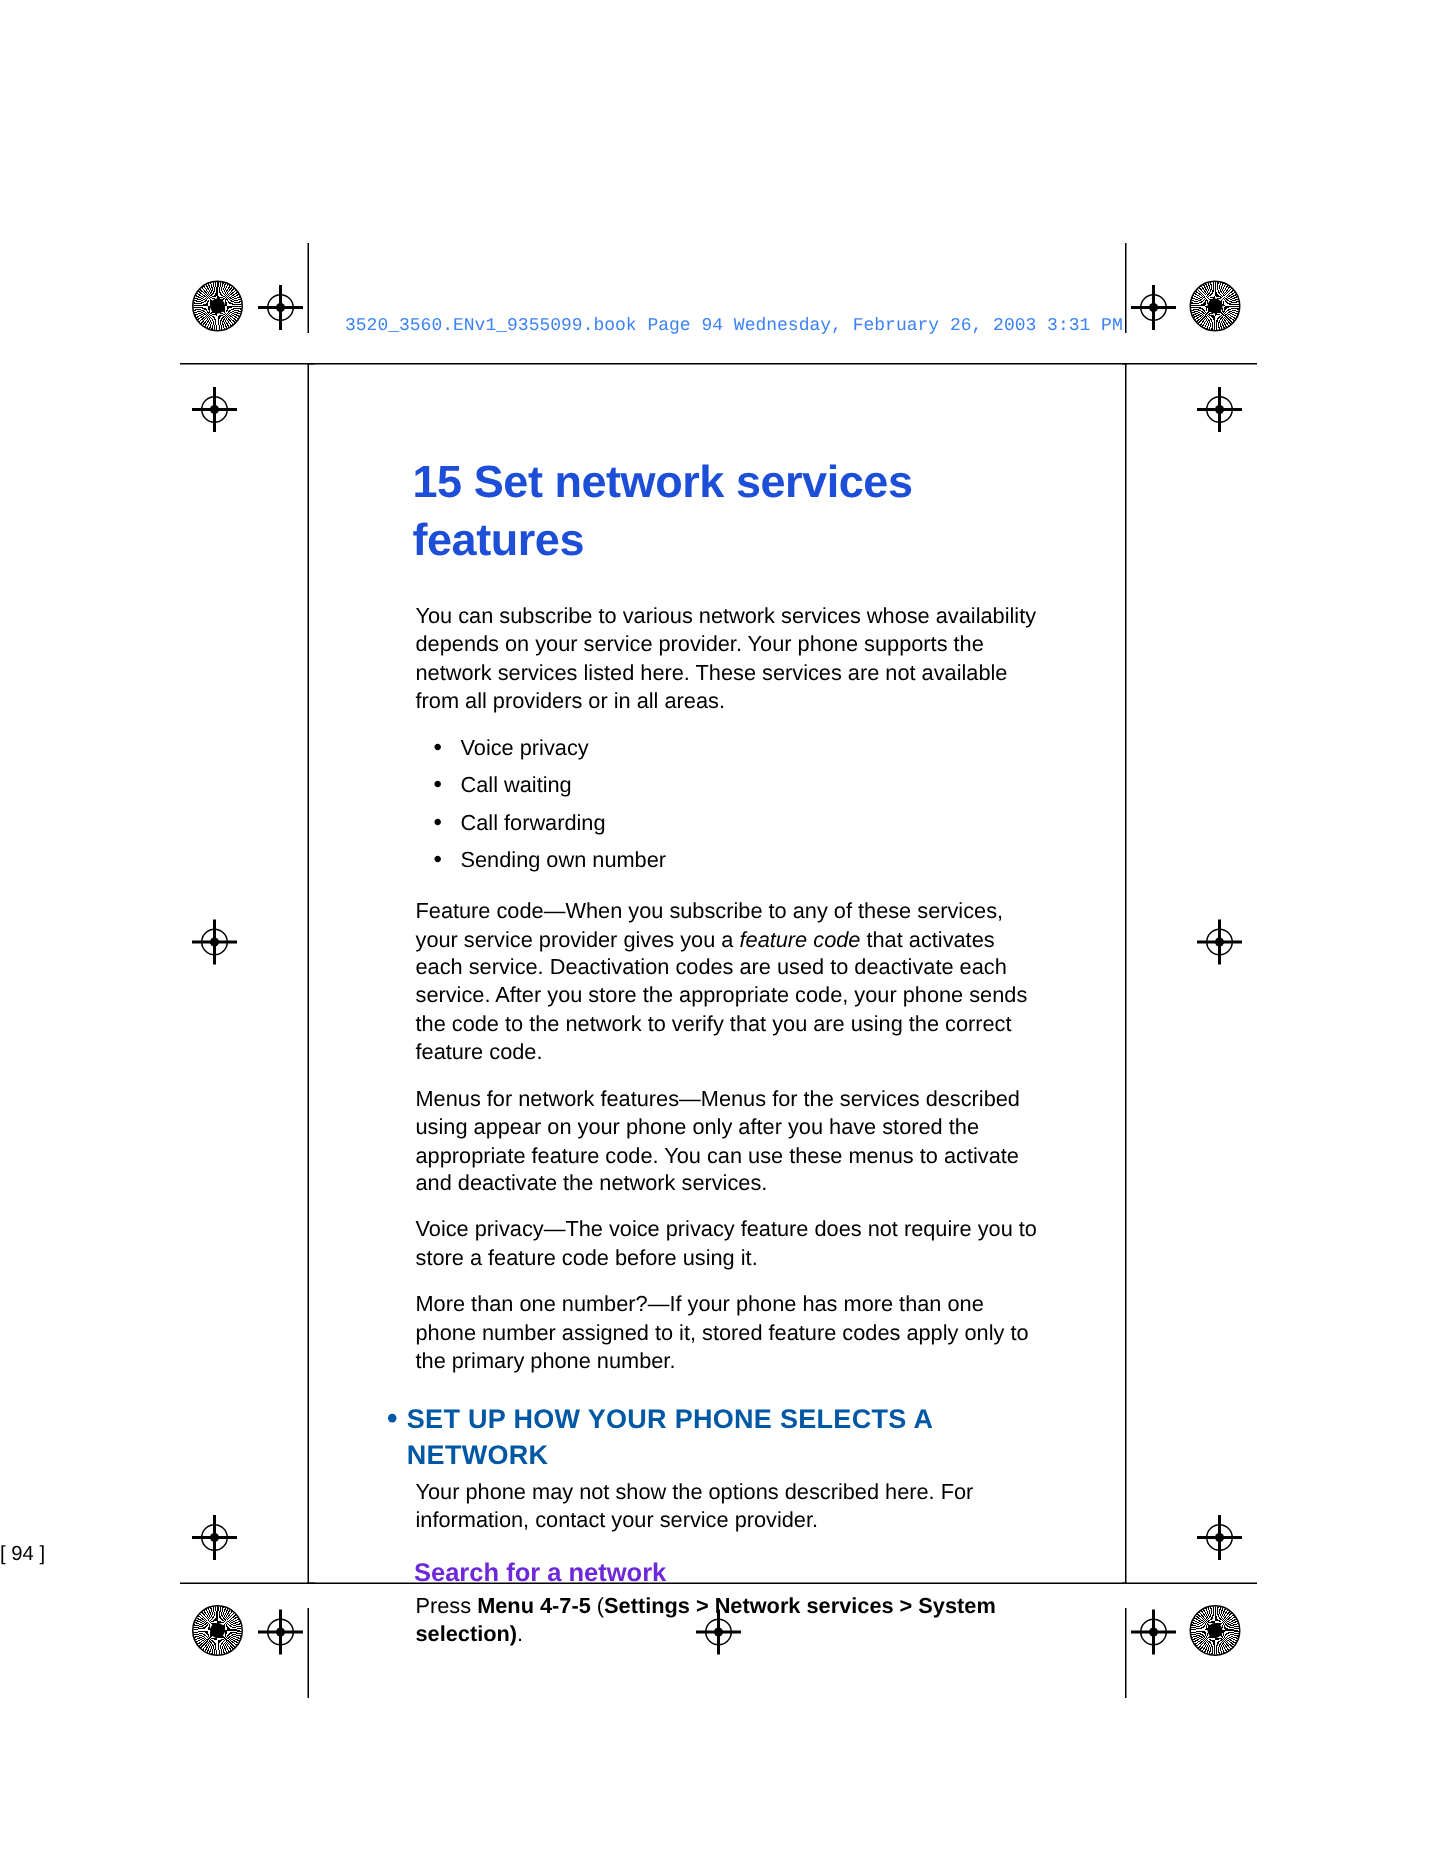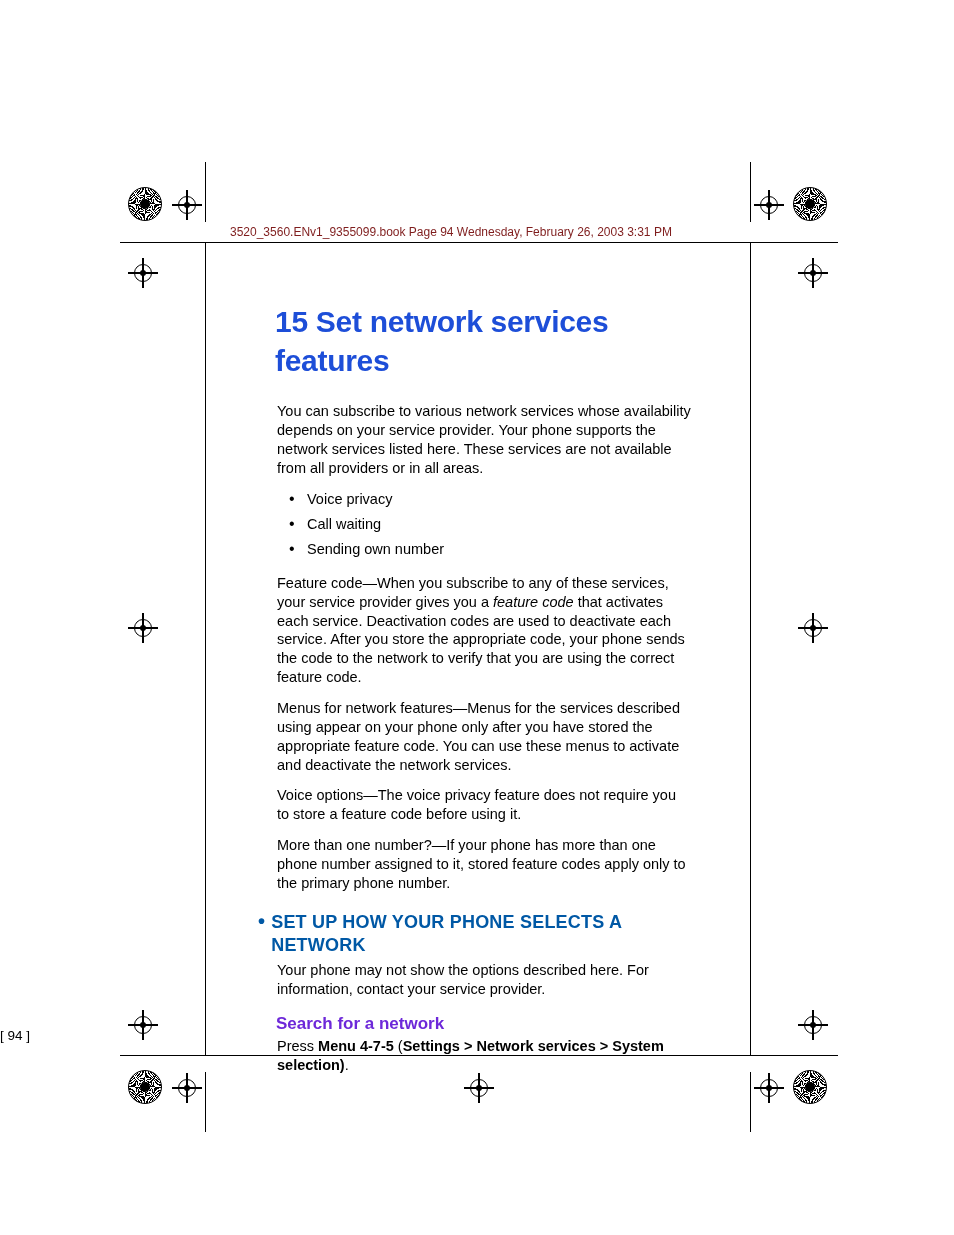"3520_3560.ENv1_9355099.book Page 94" .header-line { color: #7f1d1d -> #3b82f6; font-family: Liberation Sans, sans-serif -> Liberation Mono, monospace; top: 225px -> 210px }
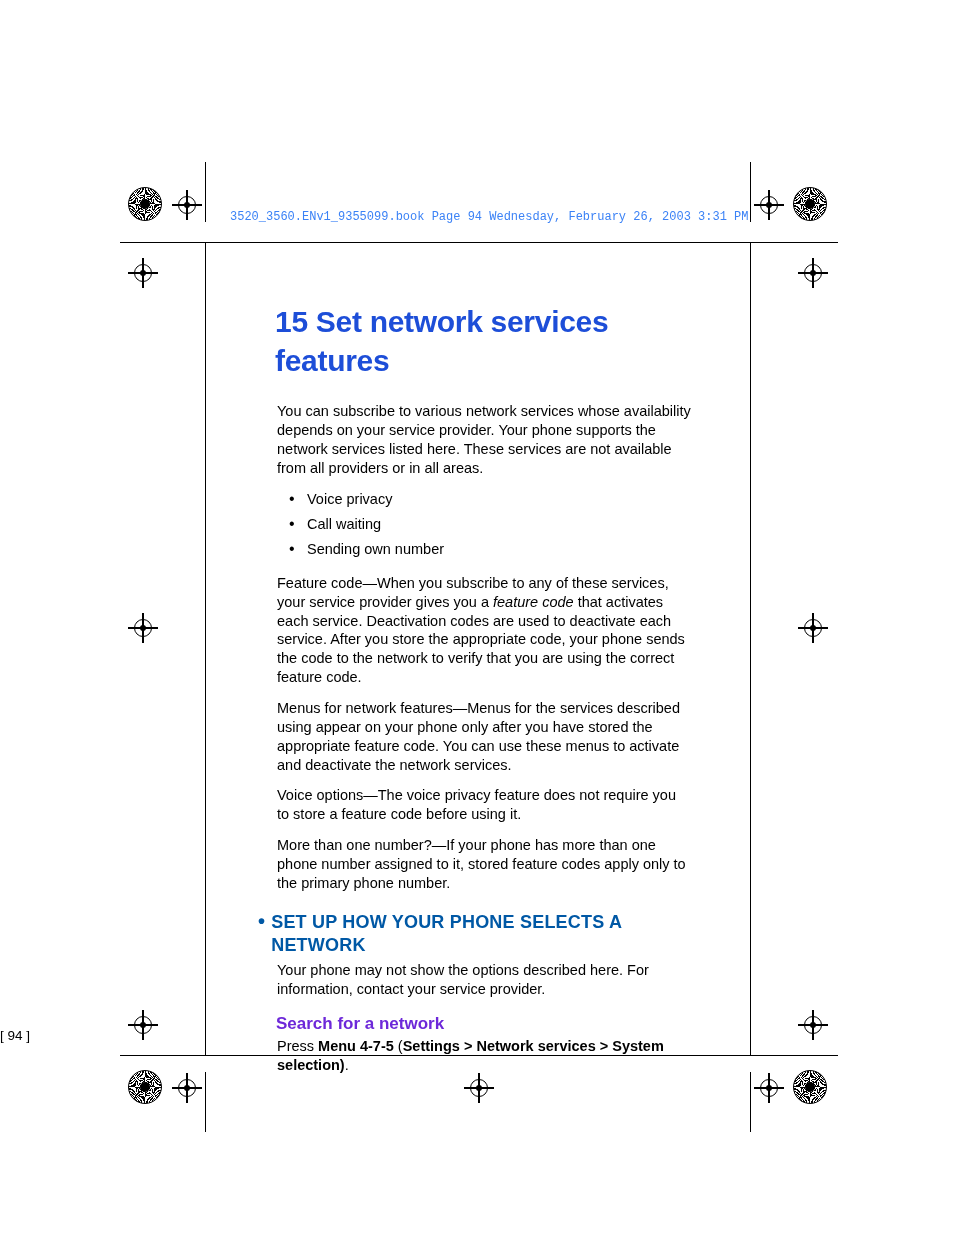"Call forwarding" li { html: none -> <li>Call forwarding</li> }
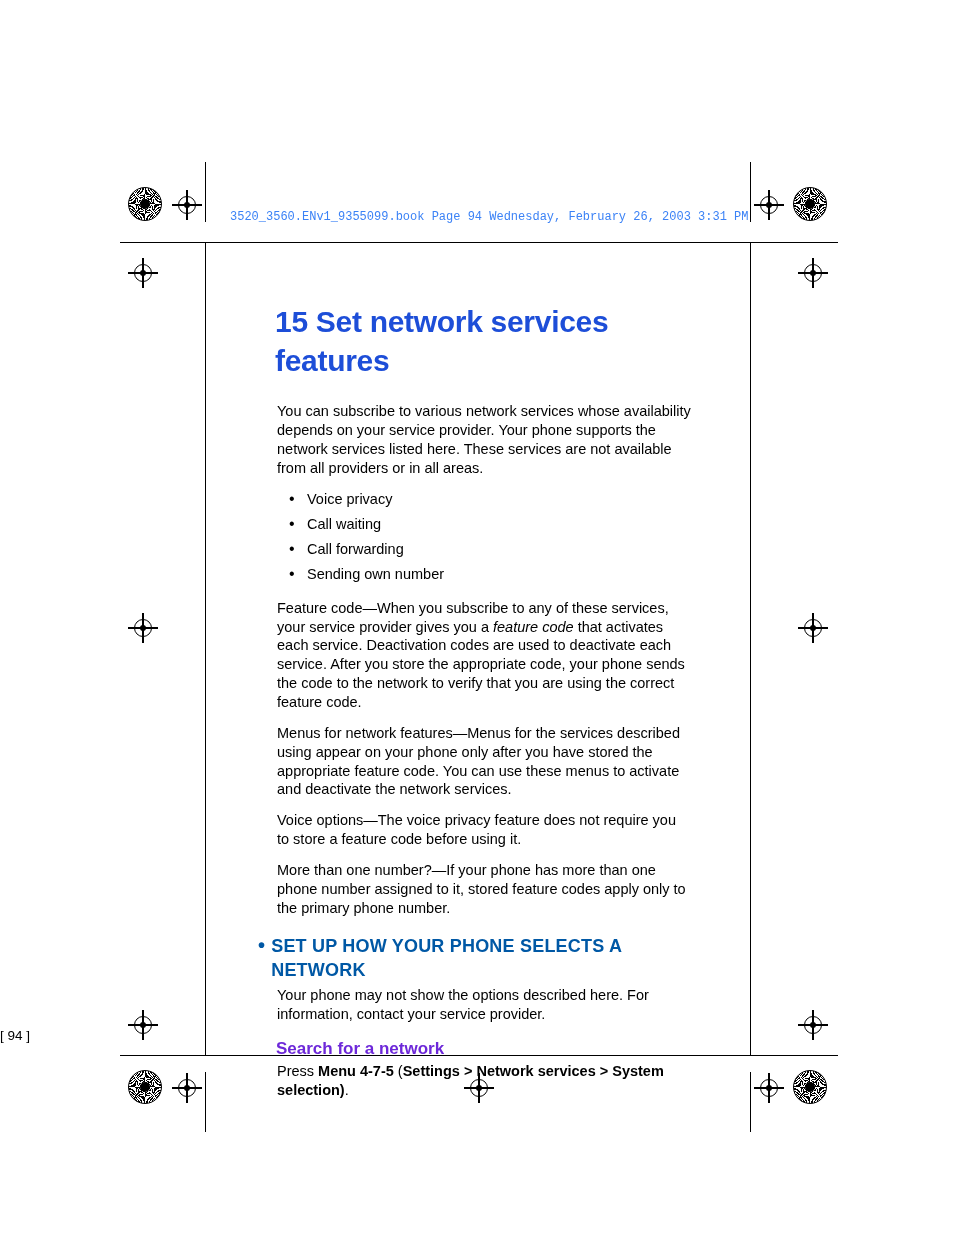"Voice options—" b { text: options -> privacy }
